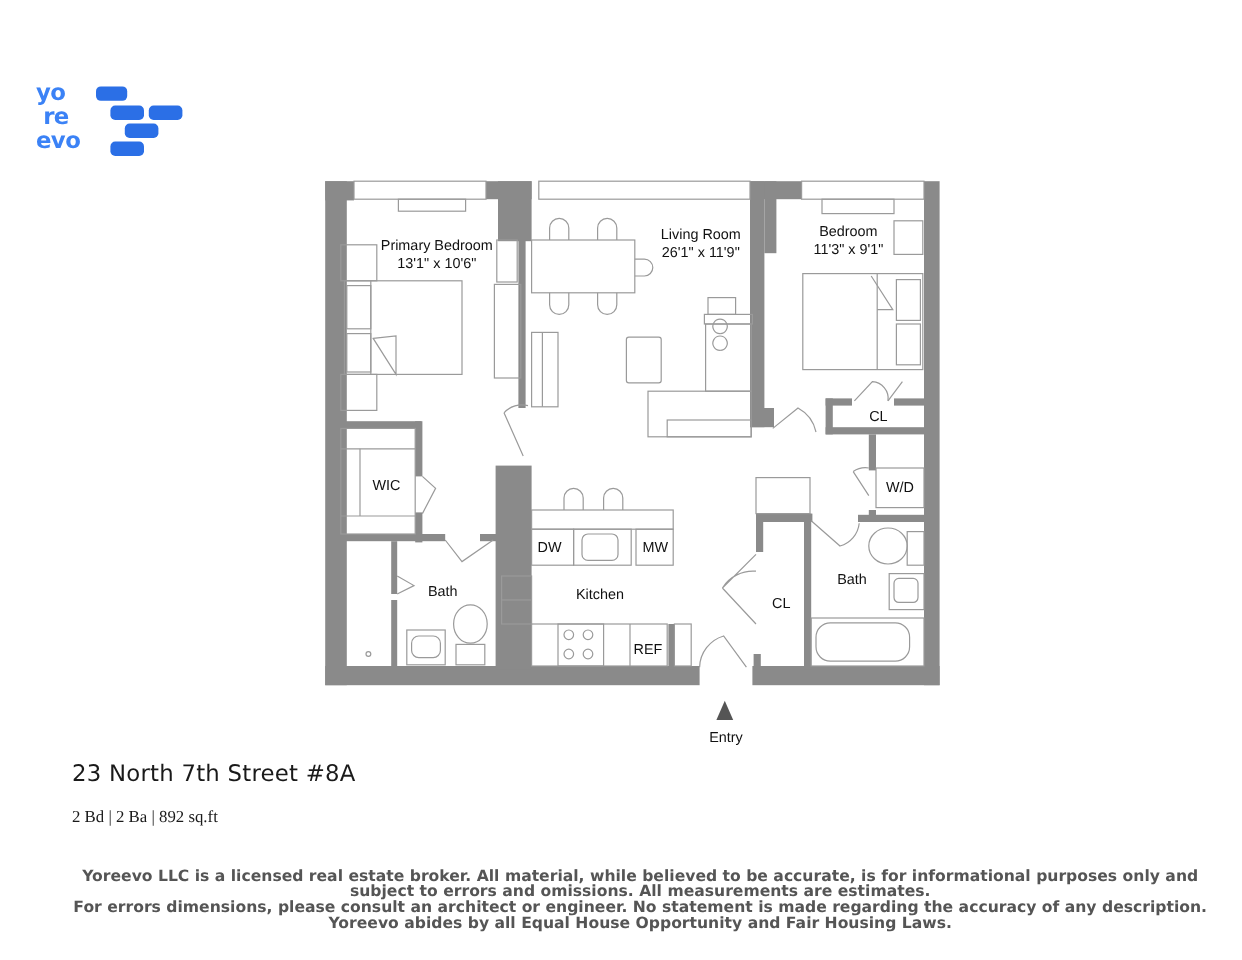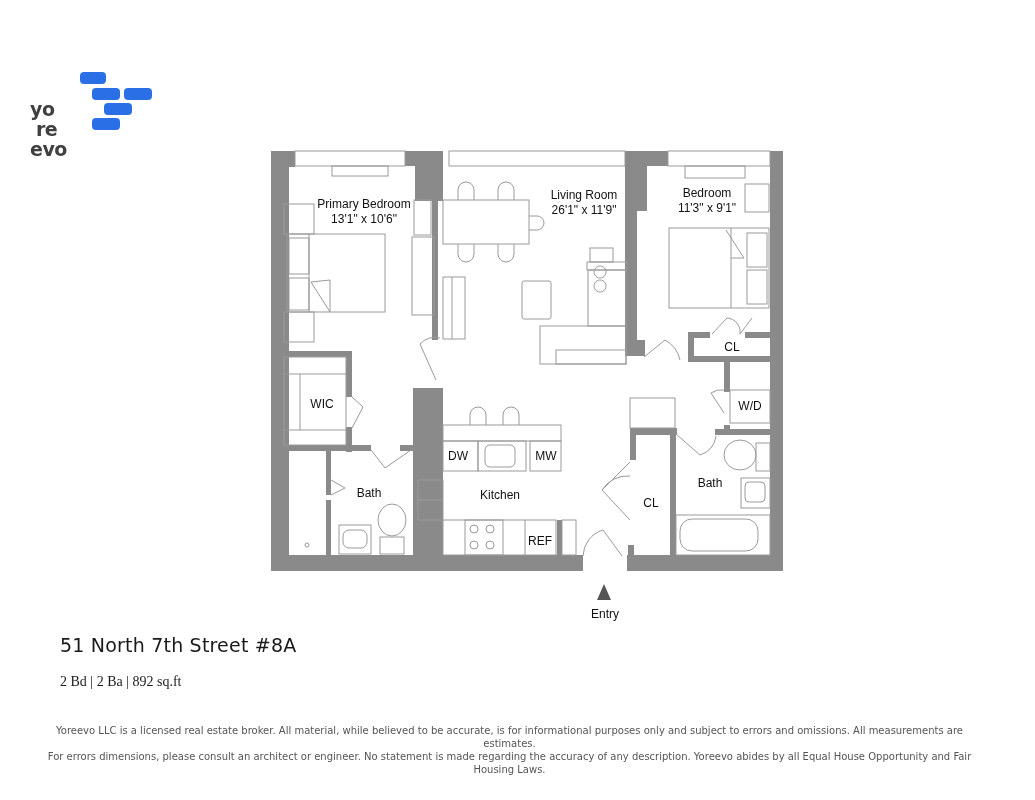"yo" .logo-text { color: #404040 -> #3b82f6; margin-top: 32px -> none }
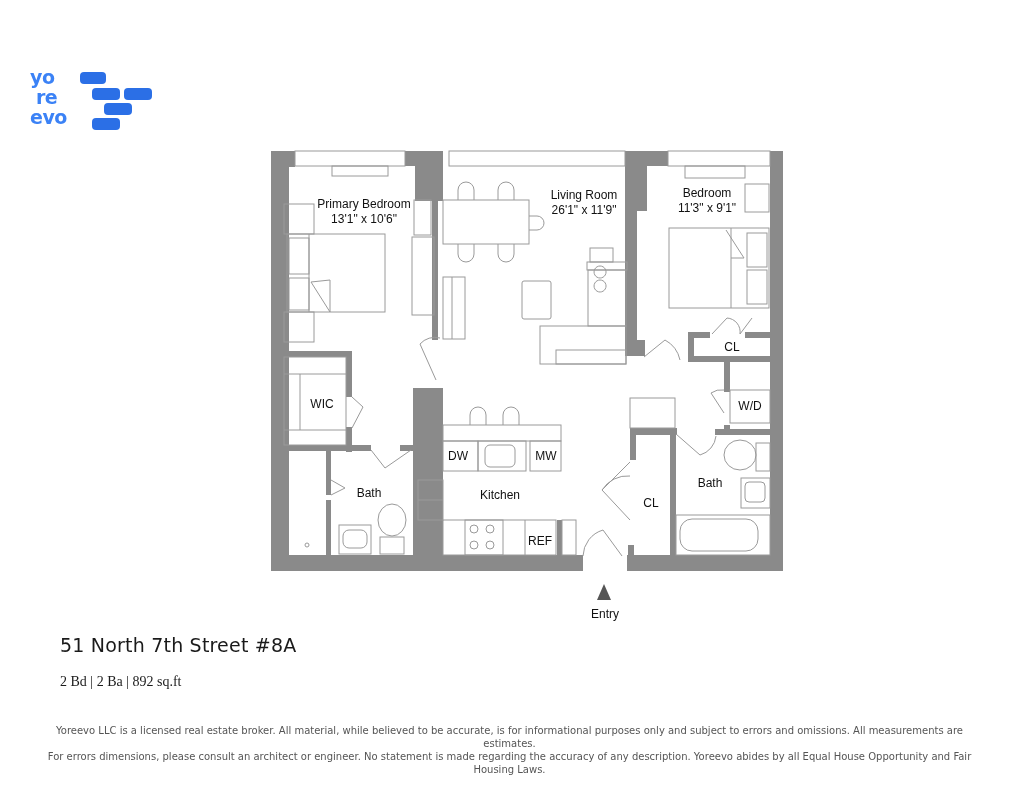"51 North 7th Street #8A" div.address { text: 51 -> 23 }
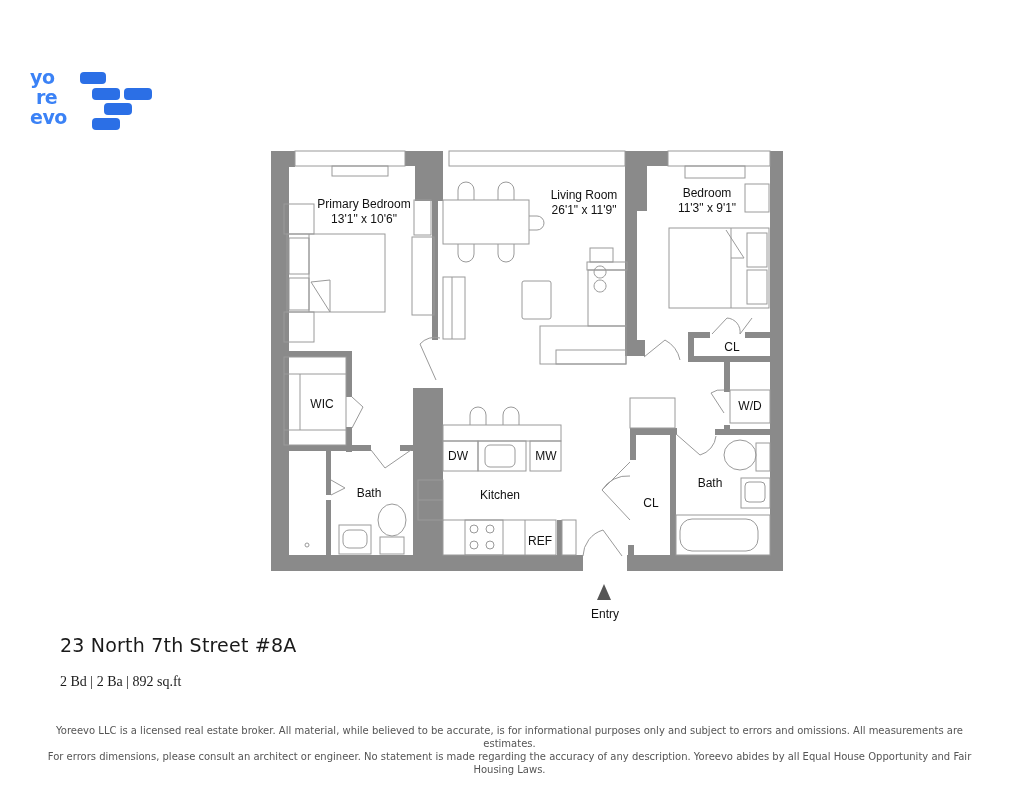"Yoreevo LLC is a licensed" .disclaimer { font-size: 10px -> 13px; font-weight: none -> bold; left: 32px -> 56px }
